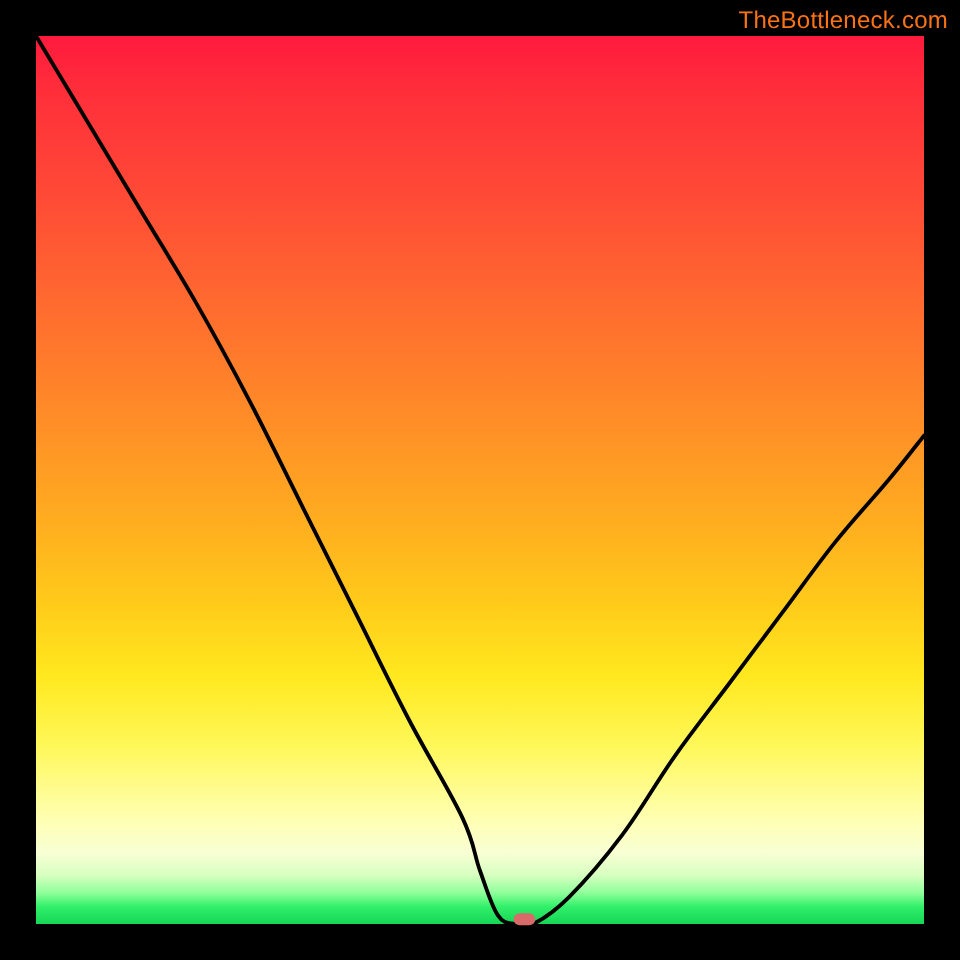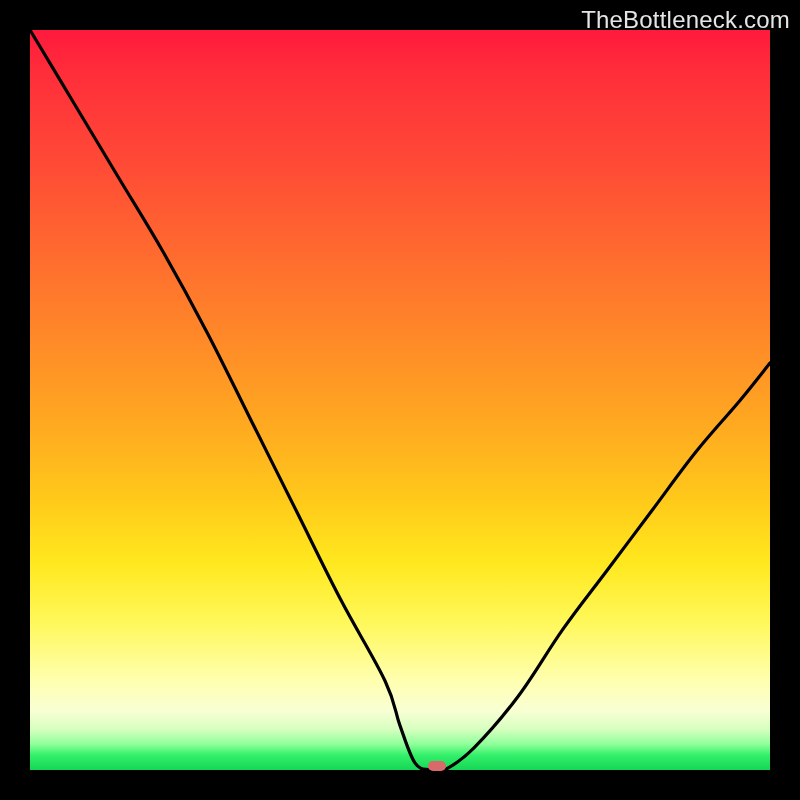"TheBottleneck.com" .watermark { color: #e5e5e5 -> #f97316; font-size: 24px -> 20px }
